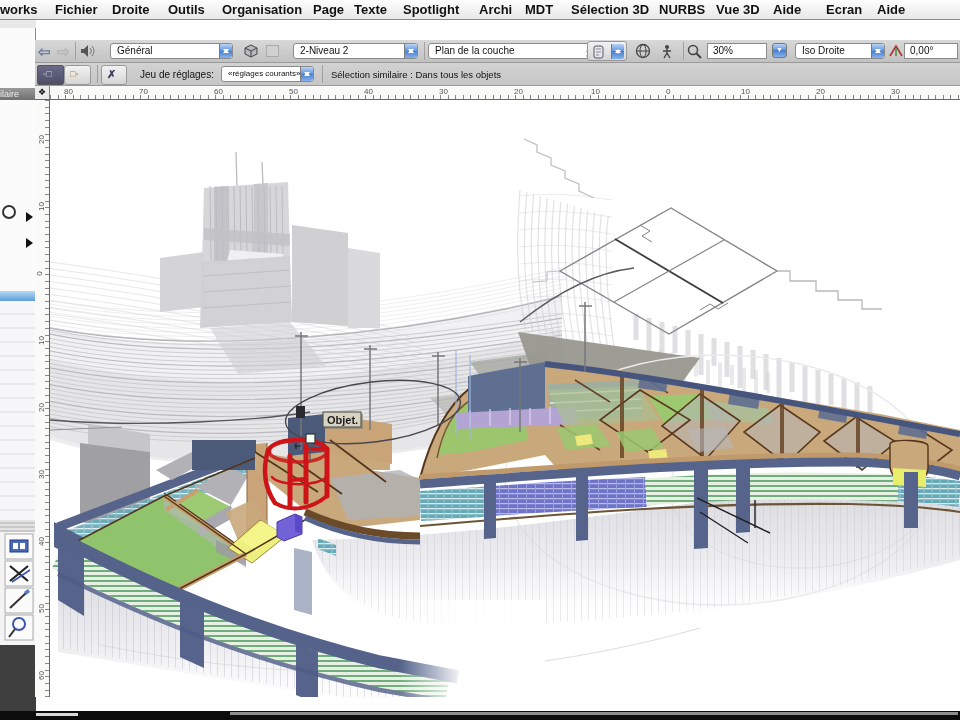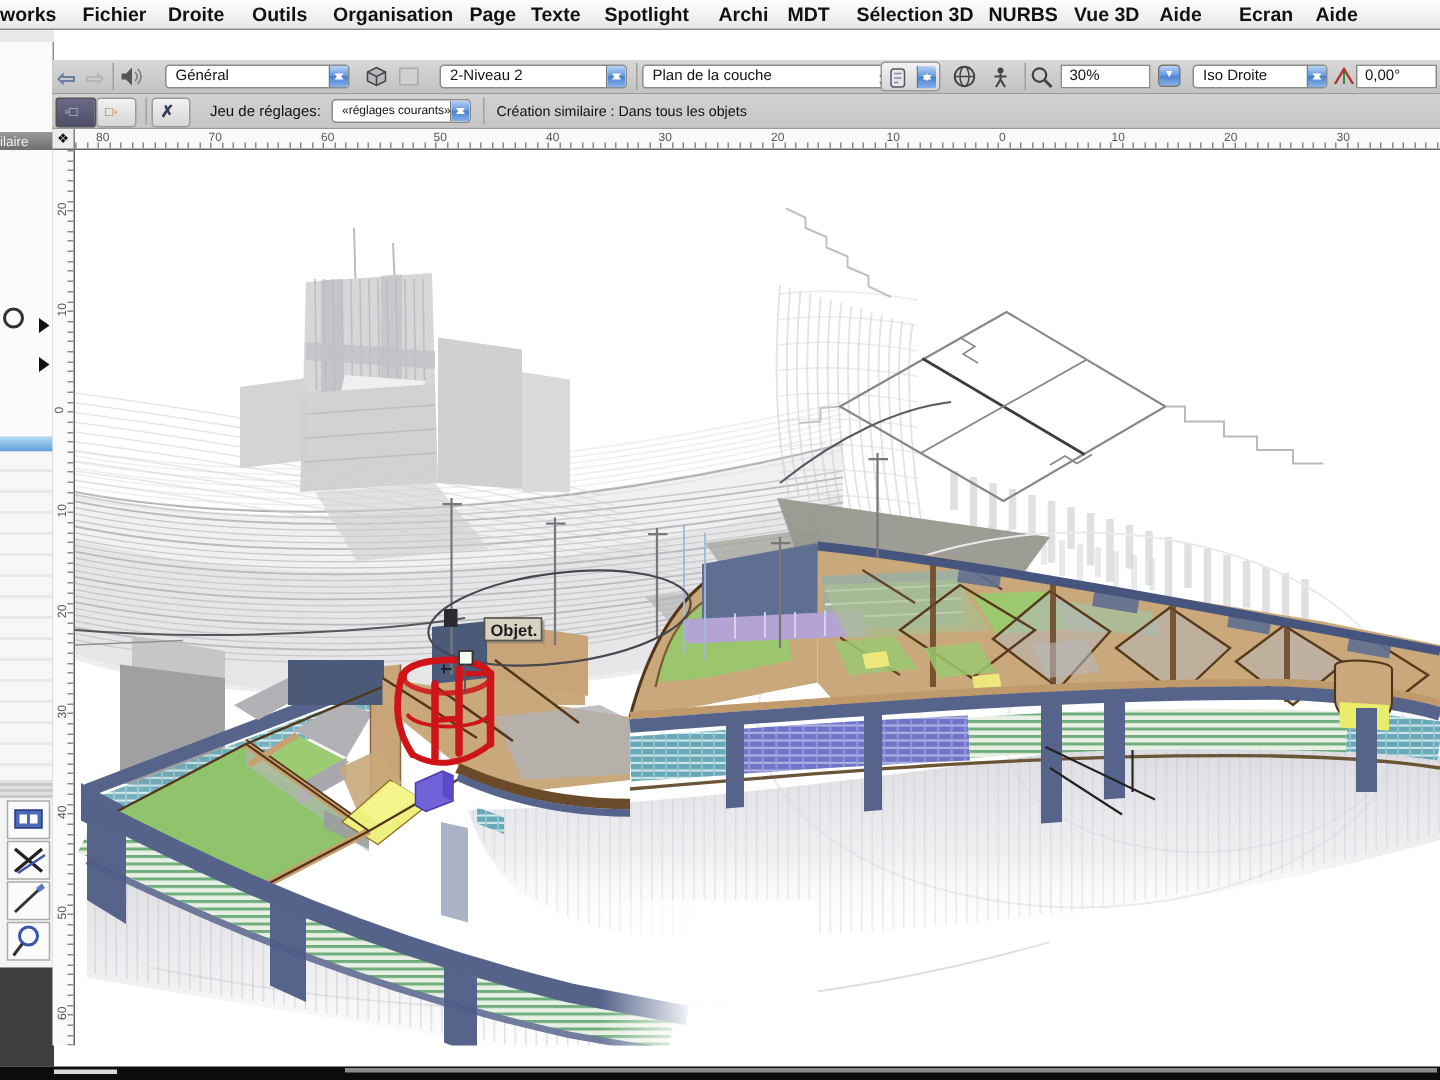"Création similaire : Dans tous" div.tlab { text: Création -> Sélection }
